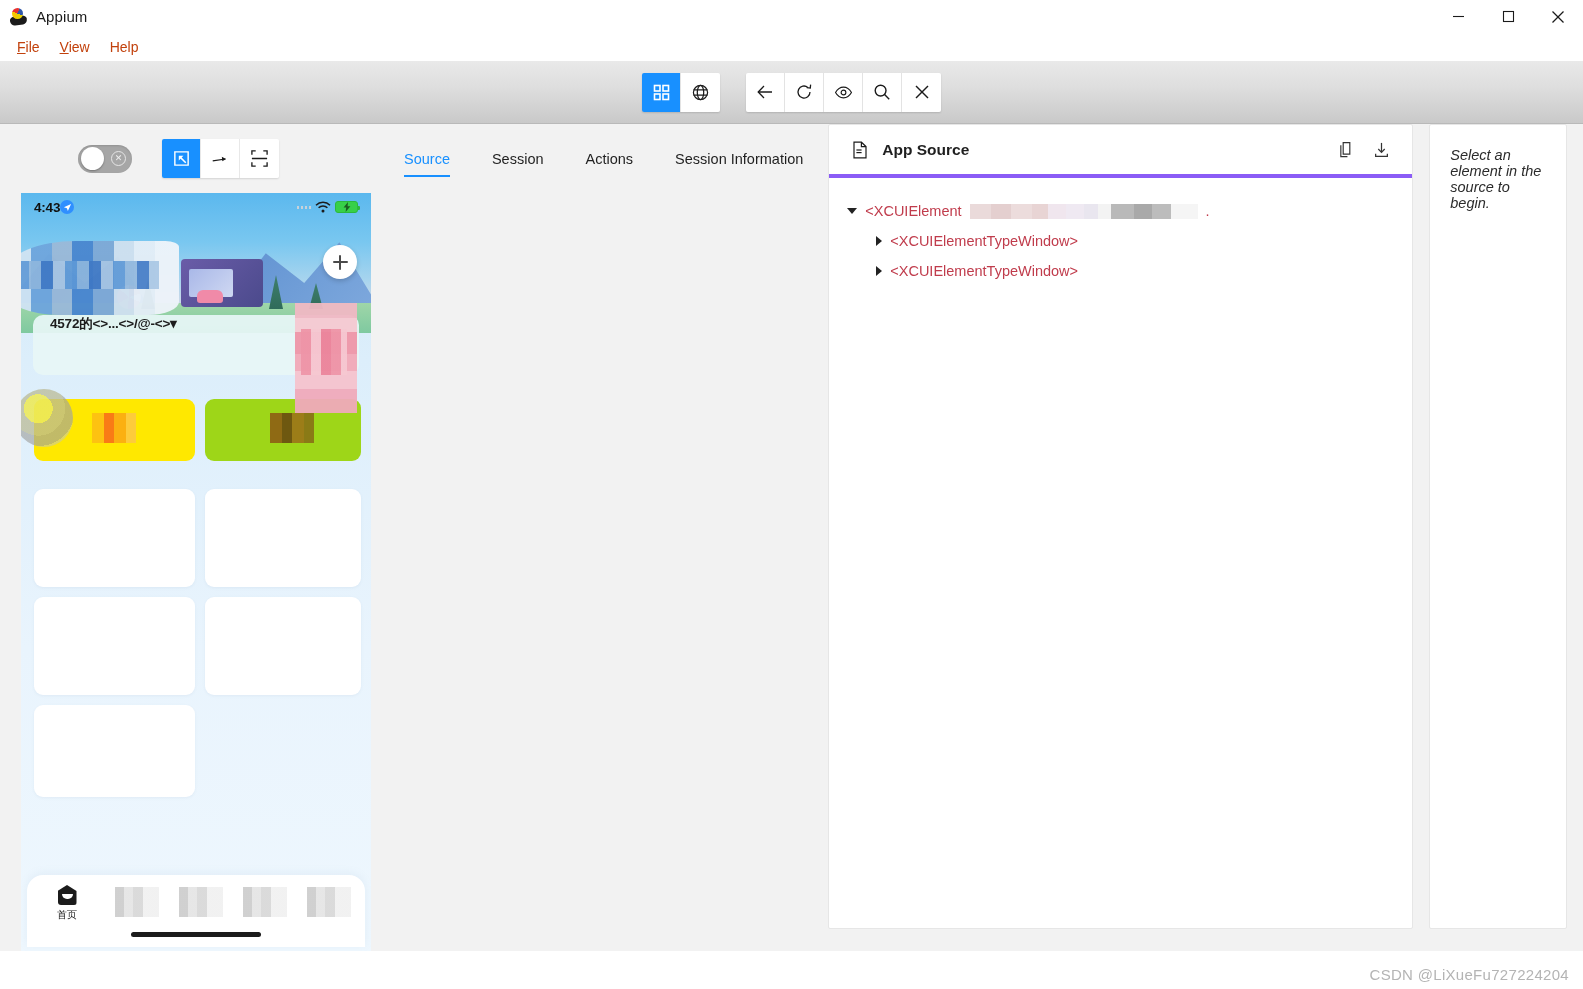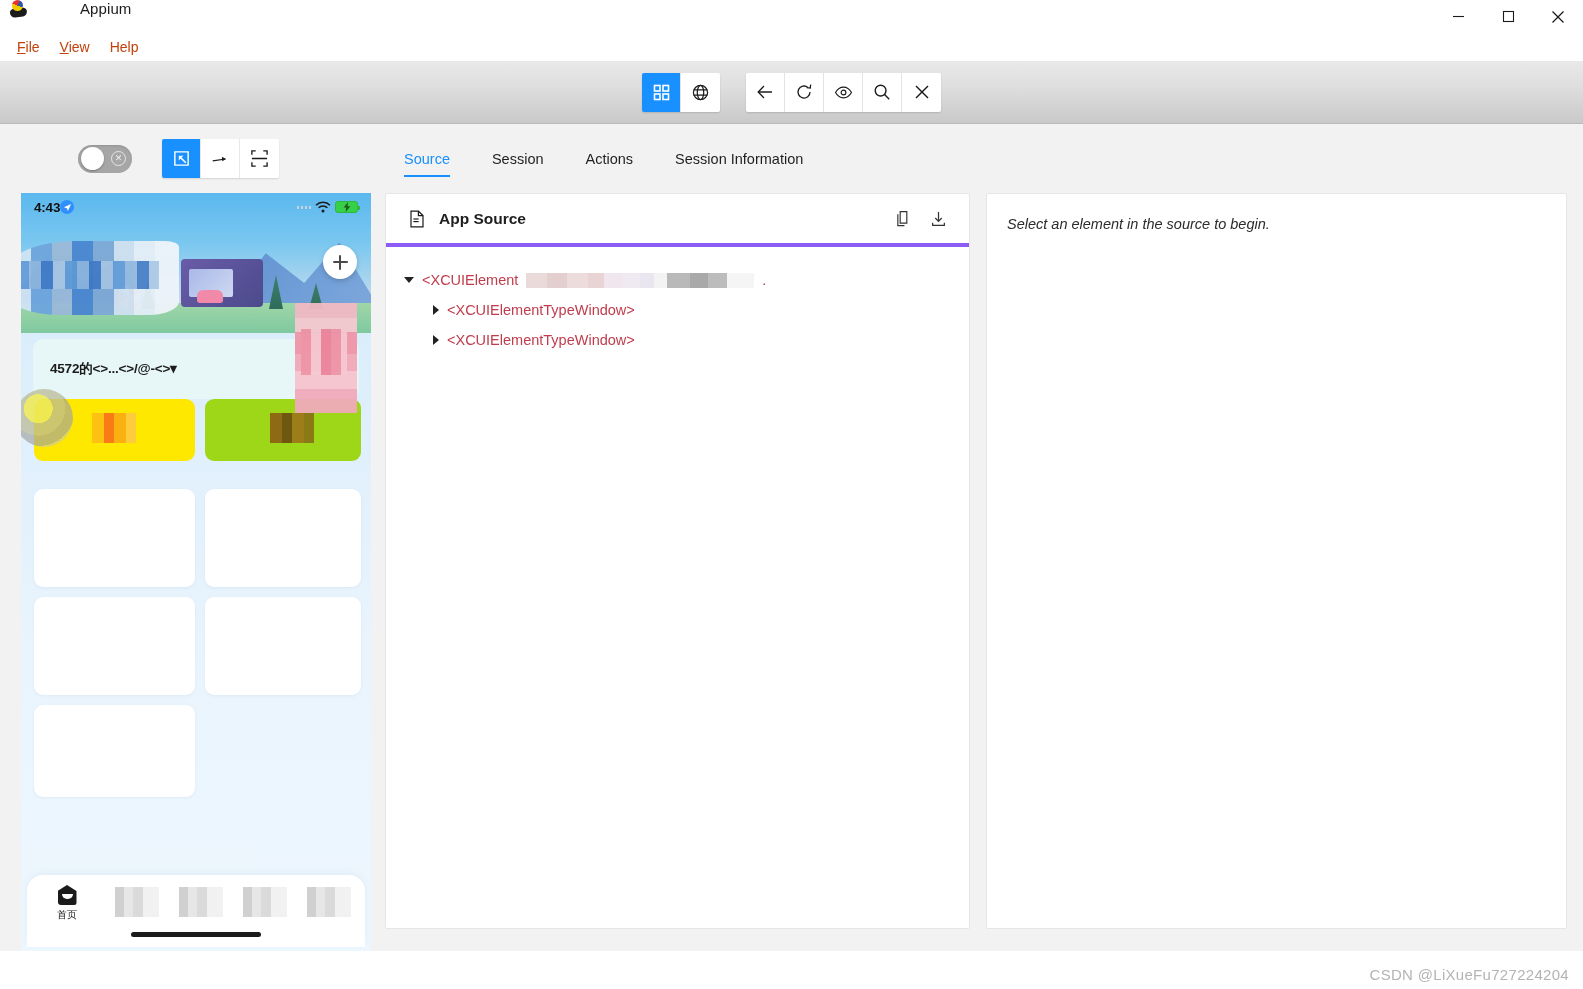"Appium" .titlebar { align-items: flex-start -> center; gap: 44px -> none }
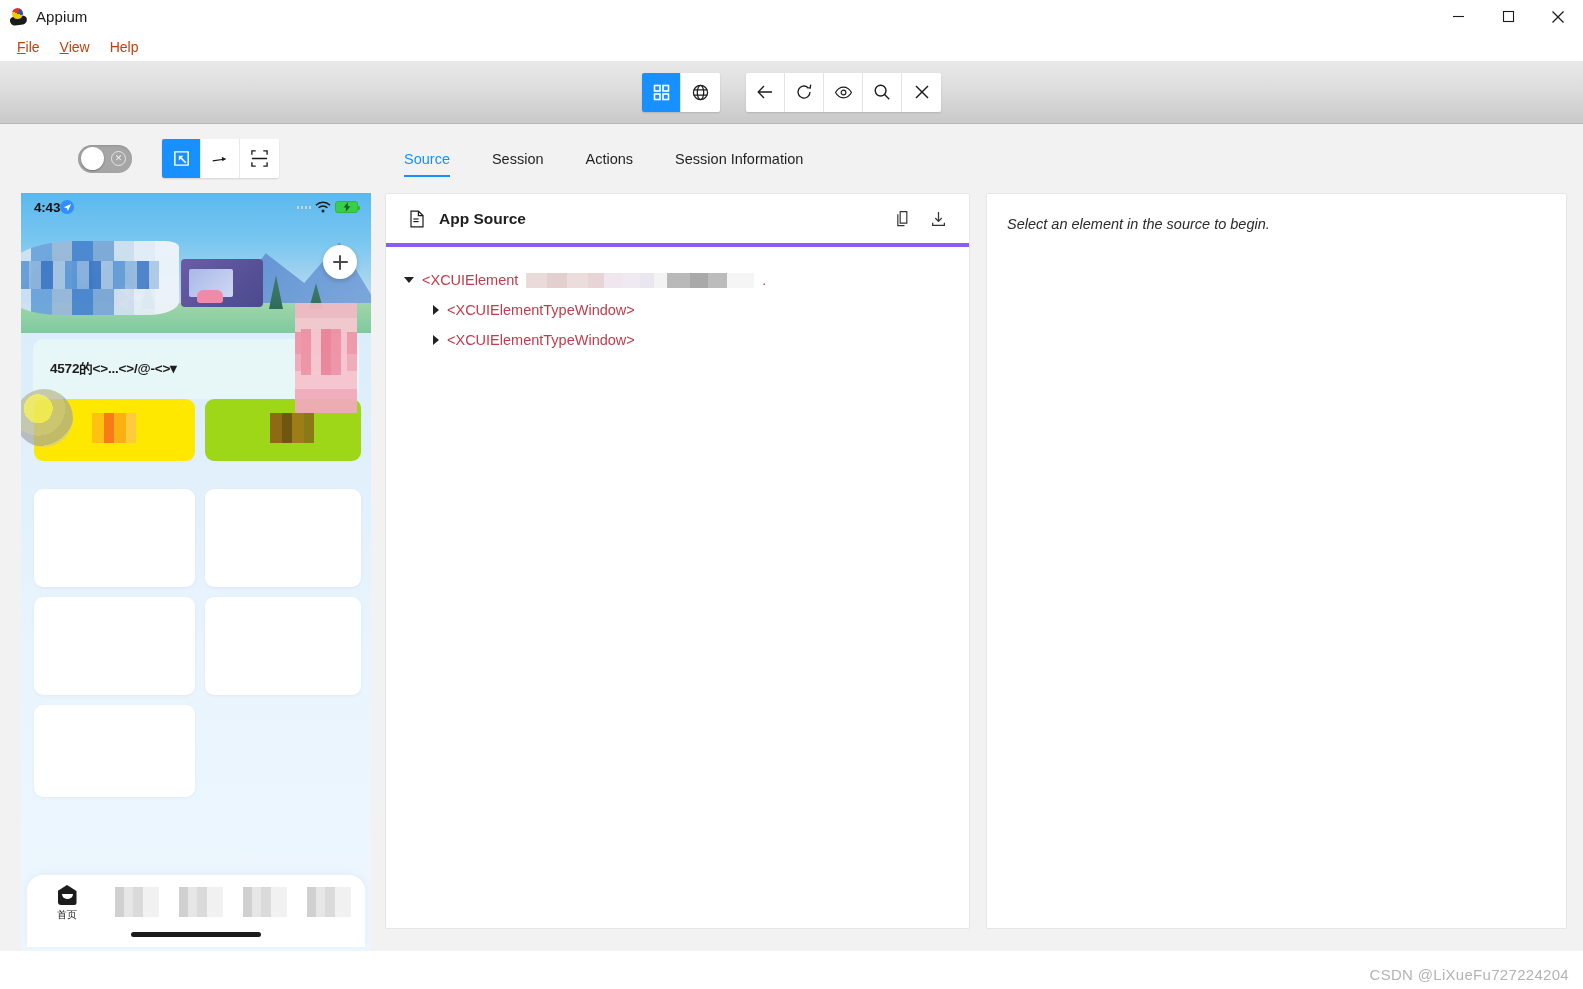"Source" .right-col { flex-direction: column -> none }
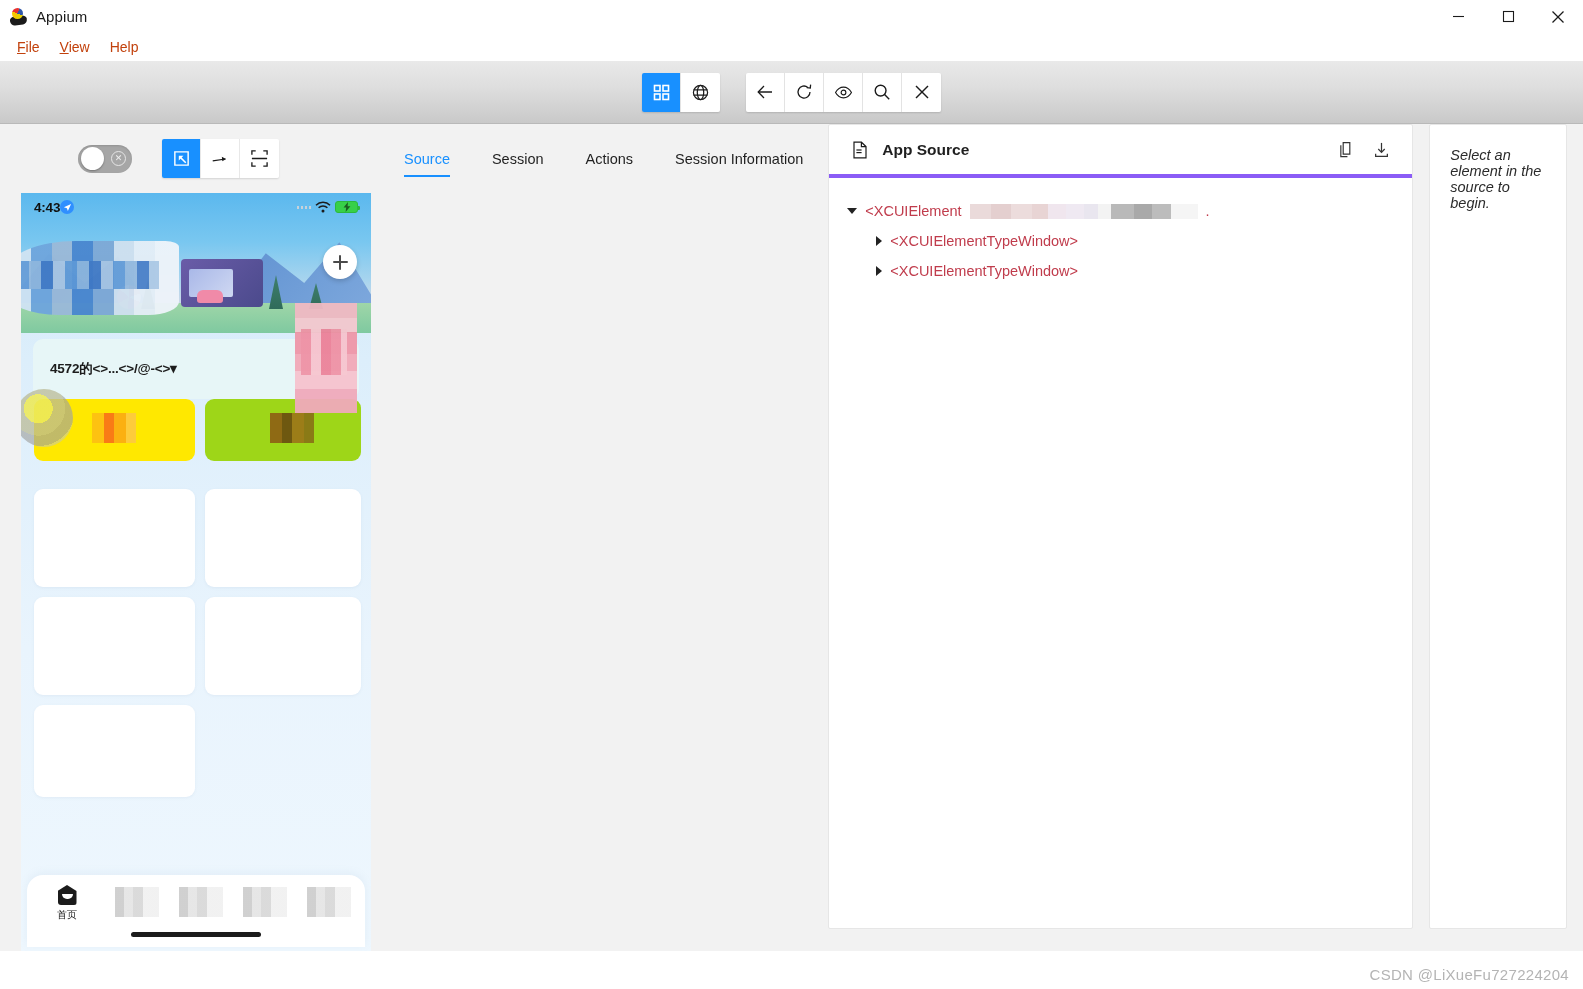"4572的<>...<>/@-<>▾" .search-card { align-items: center -> flex-start; margin-top: 24px -> none }
